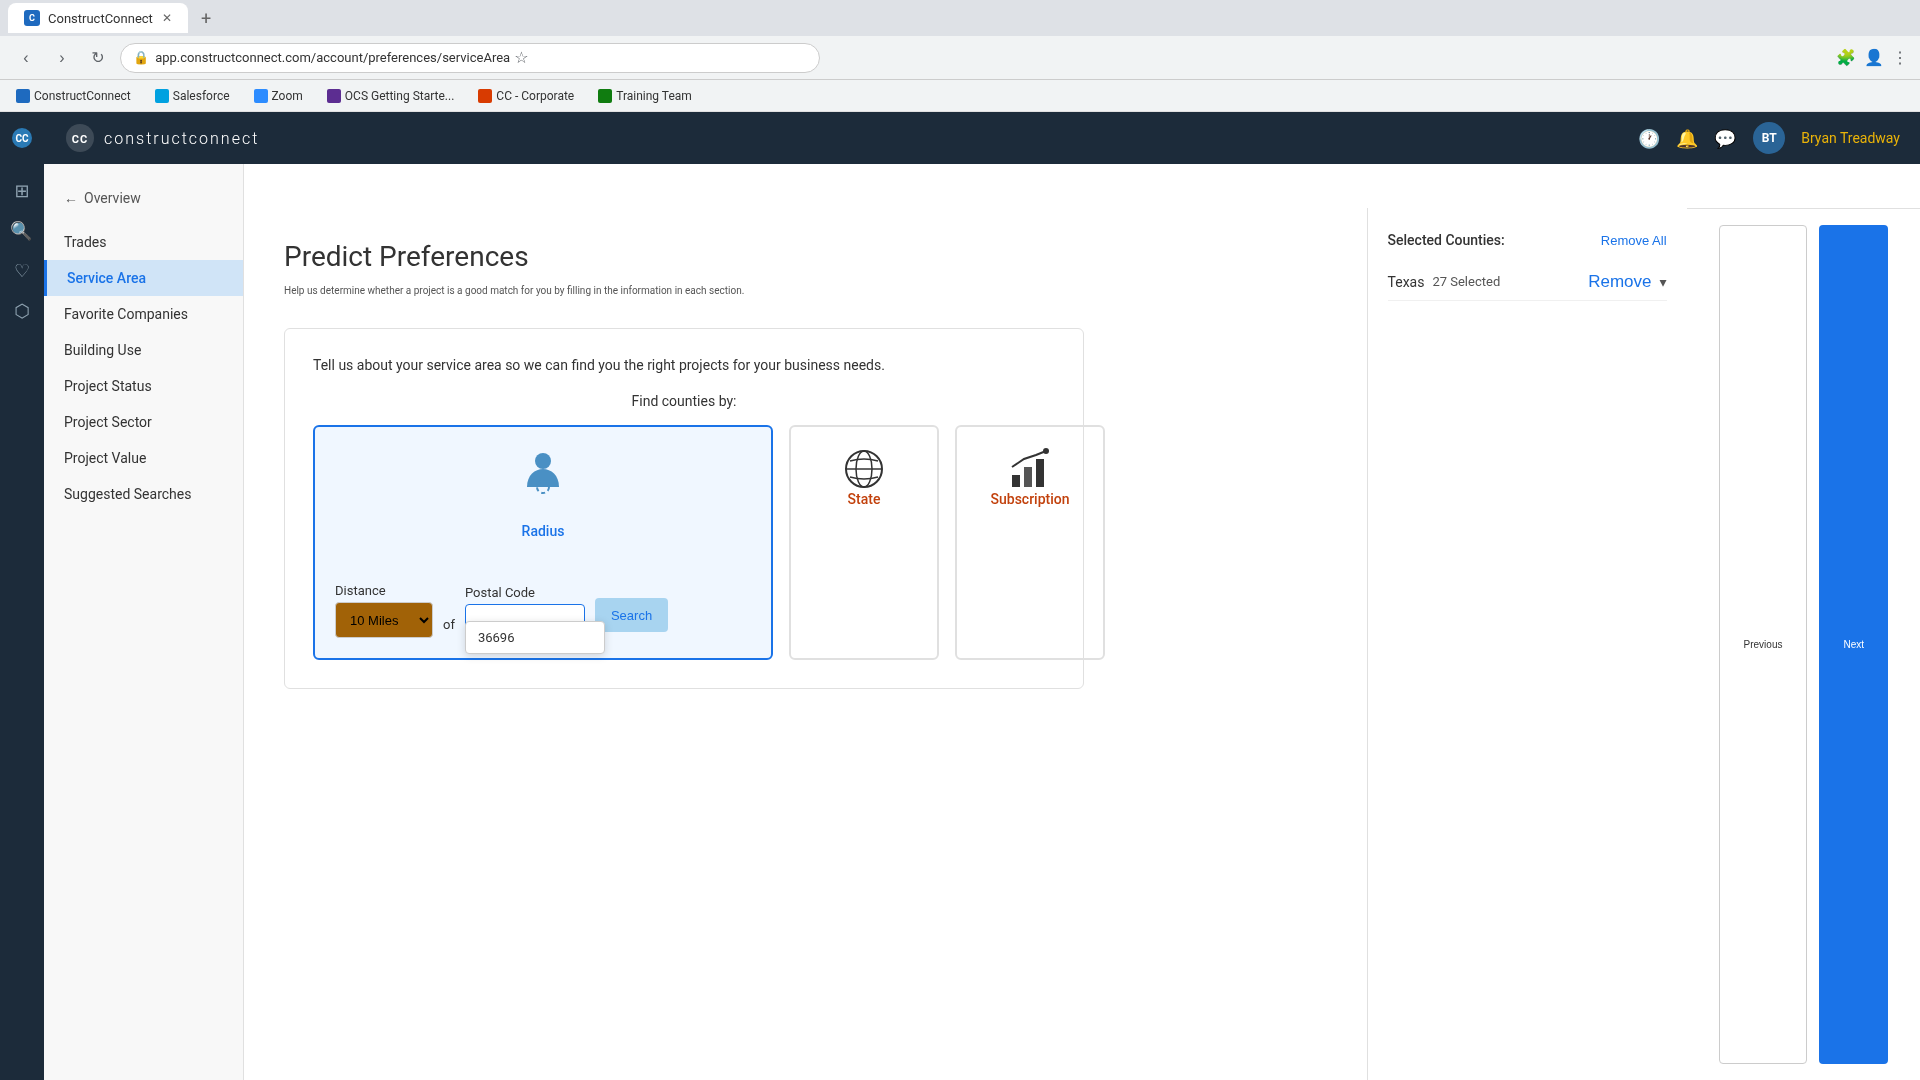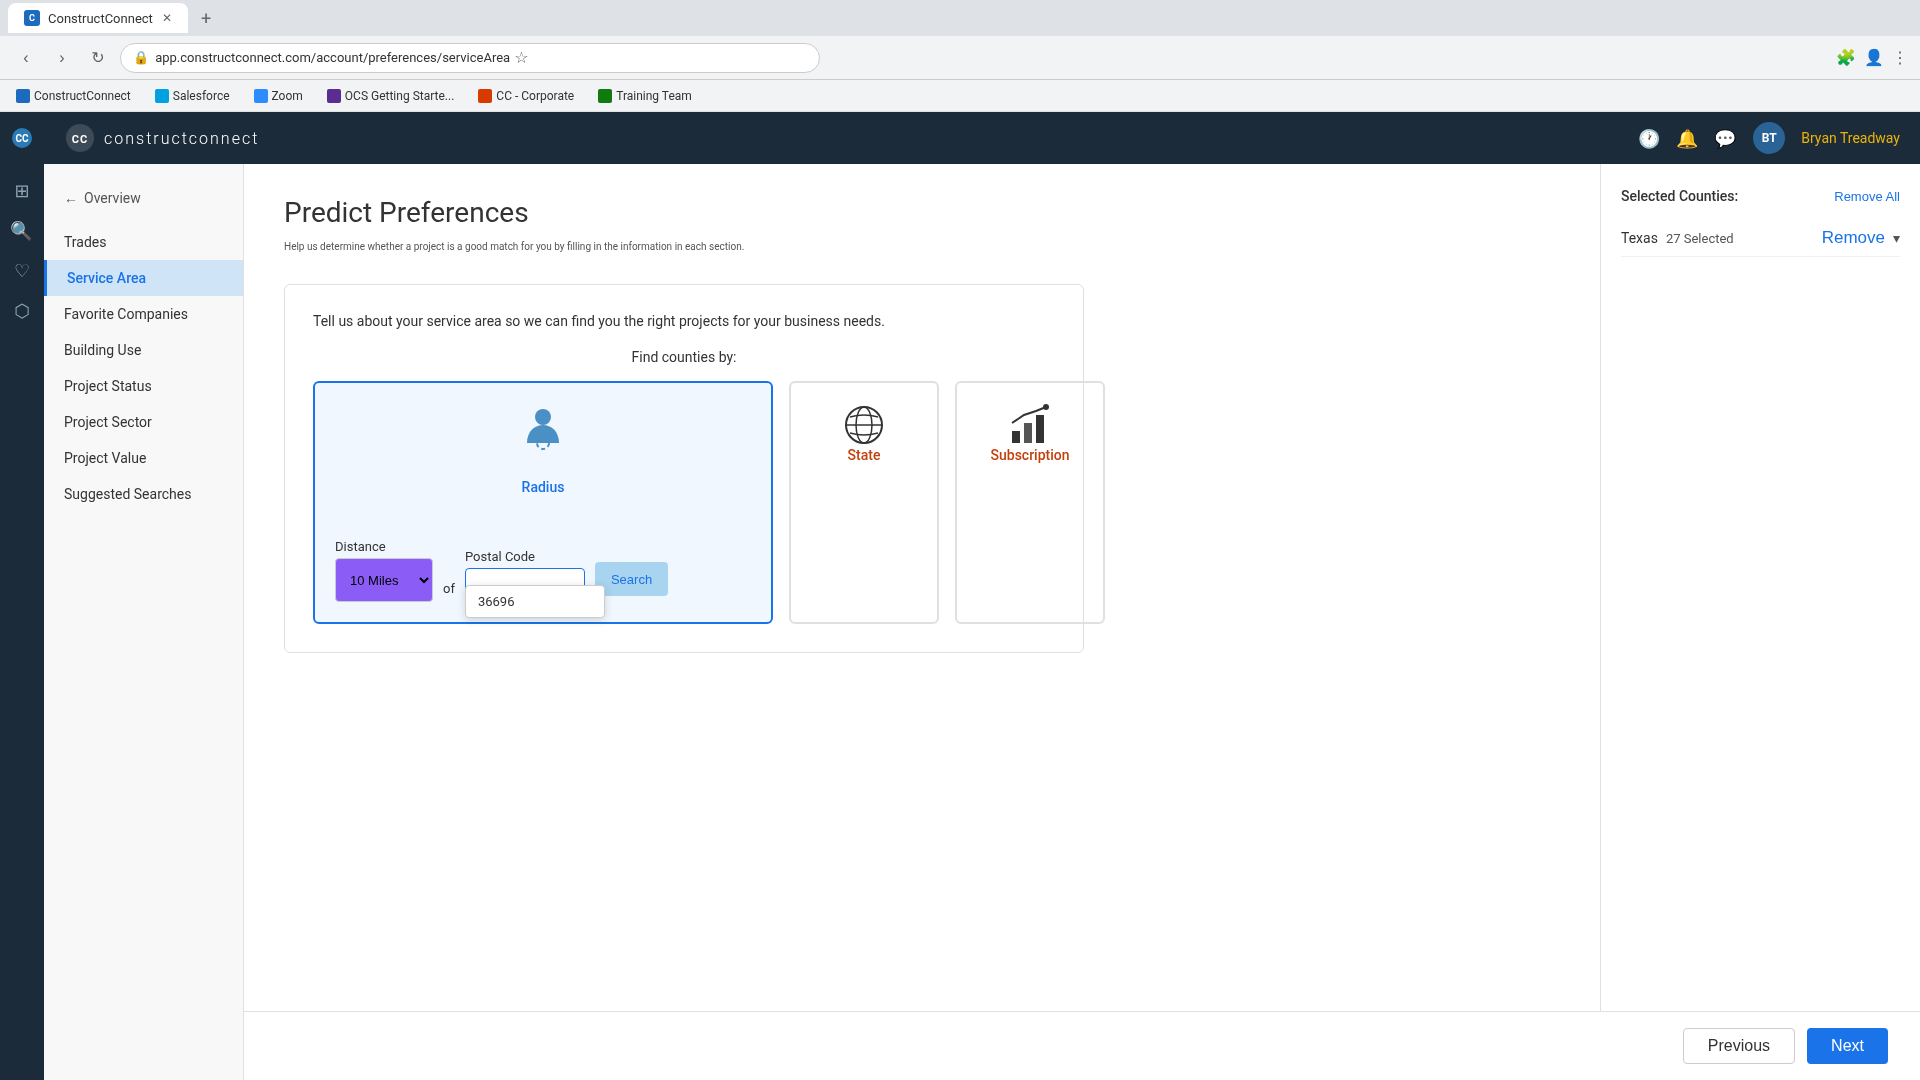"Predict Preferences" div { flex-direction: column -> row; margin-top: none -> 44px }
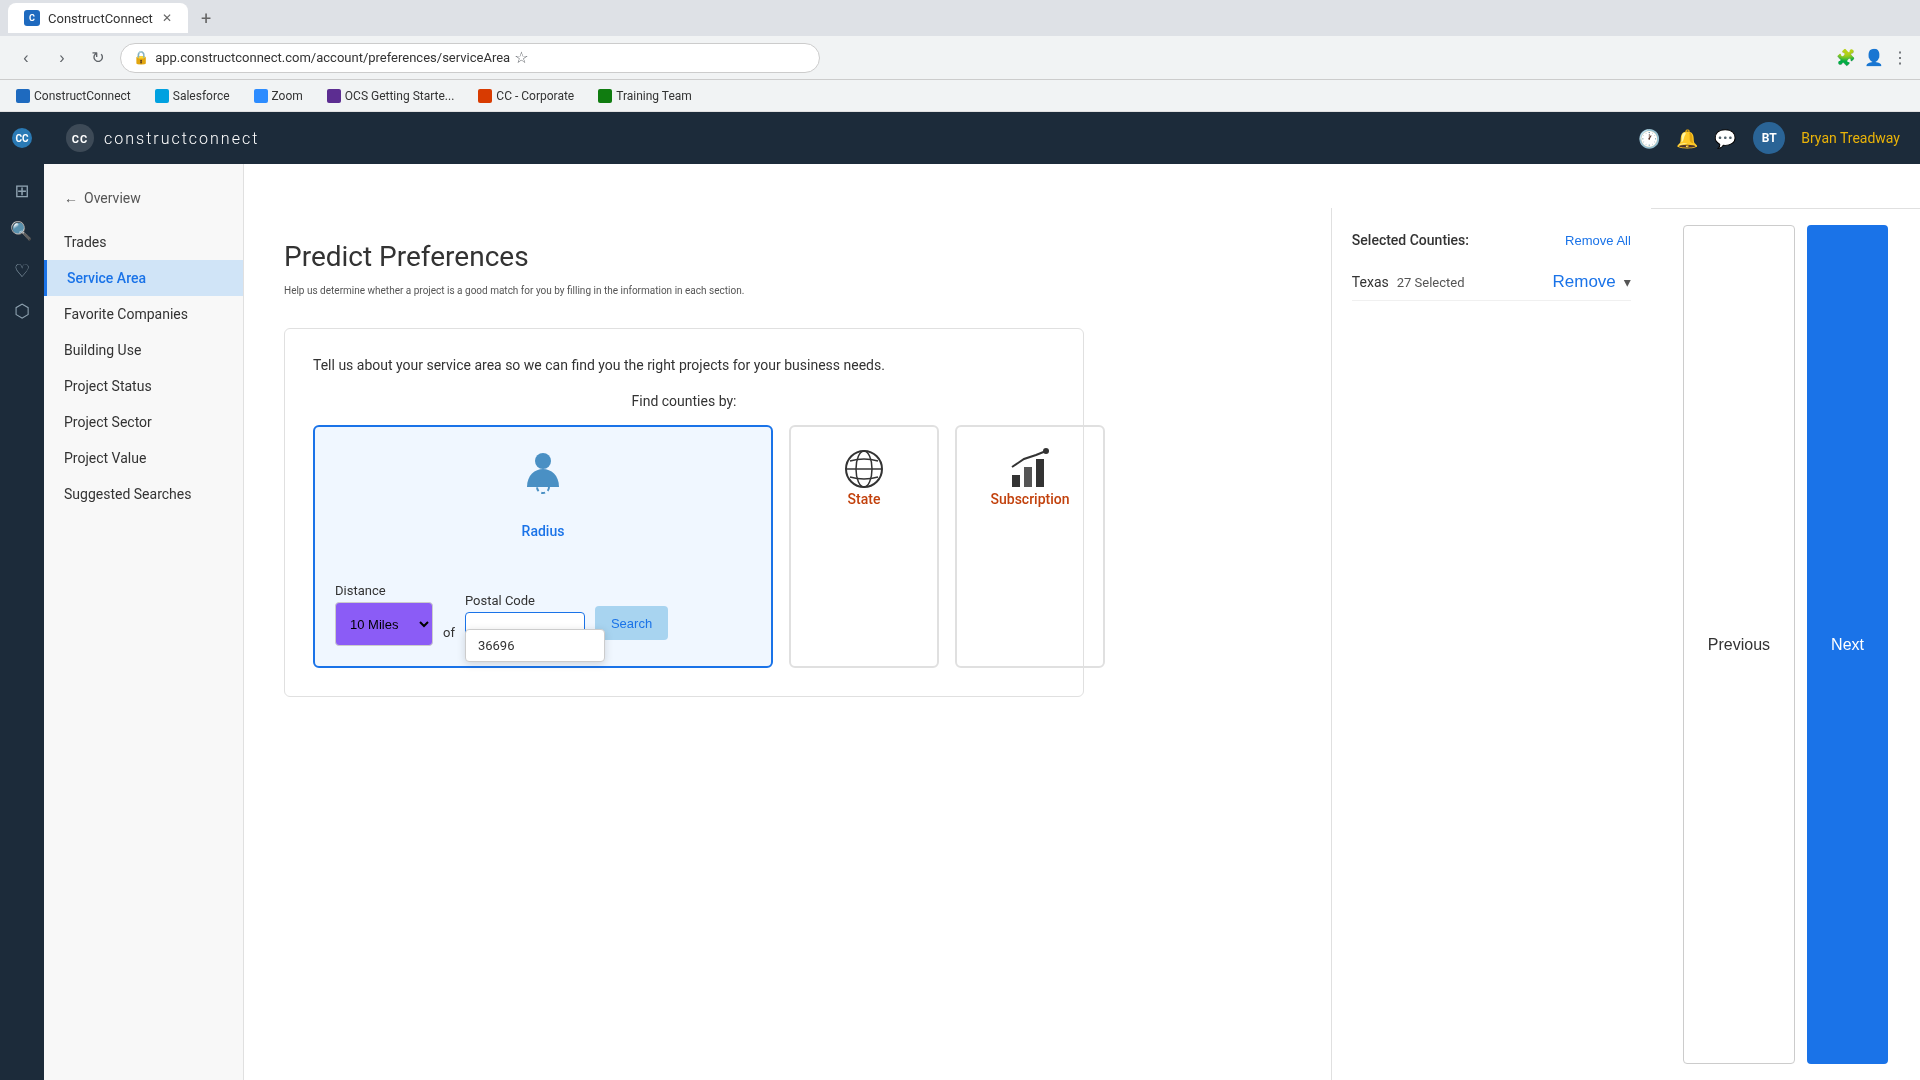"Texas" div { align-items: center -> flex-start }
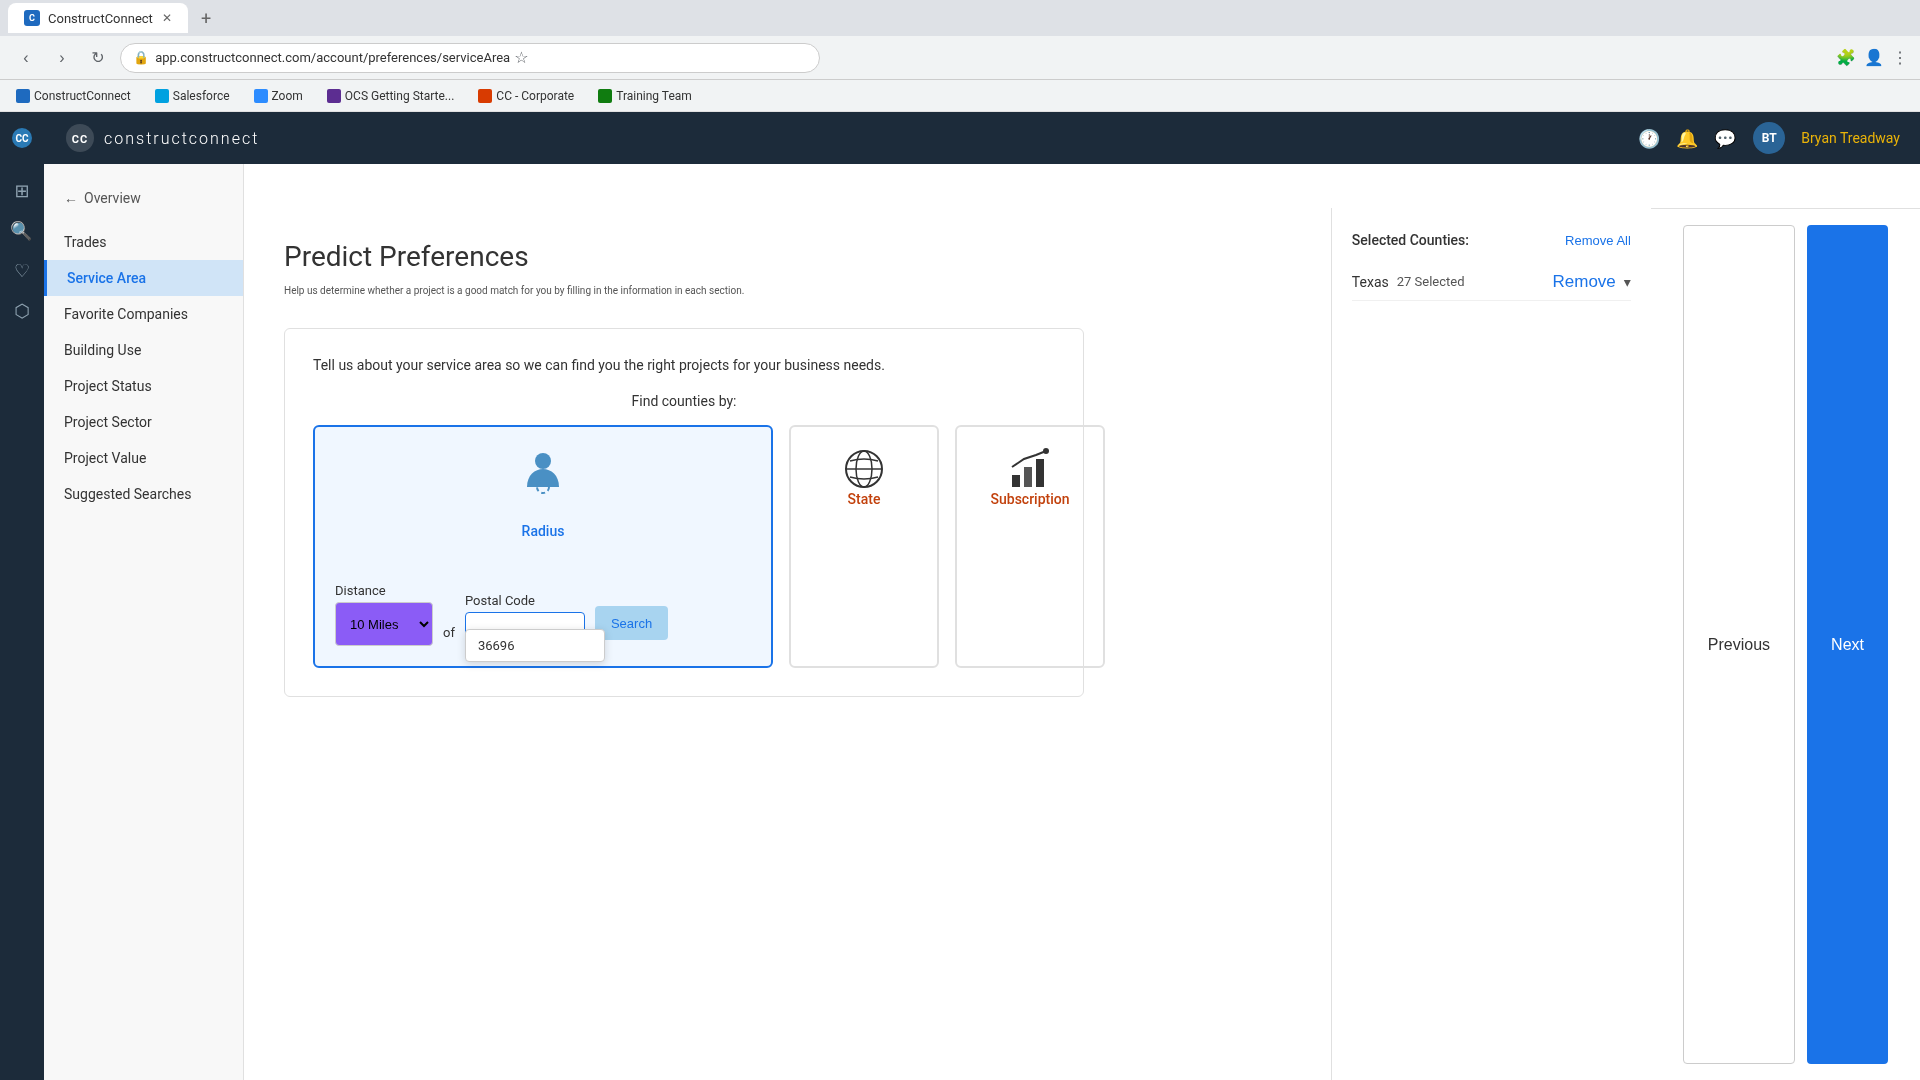"10 Miles" .distance-select { background: #8b5cf6 -> #a16207; height: 44px -> 36px }
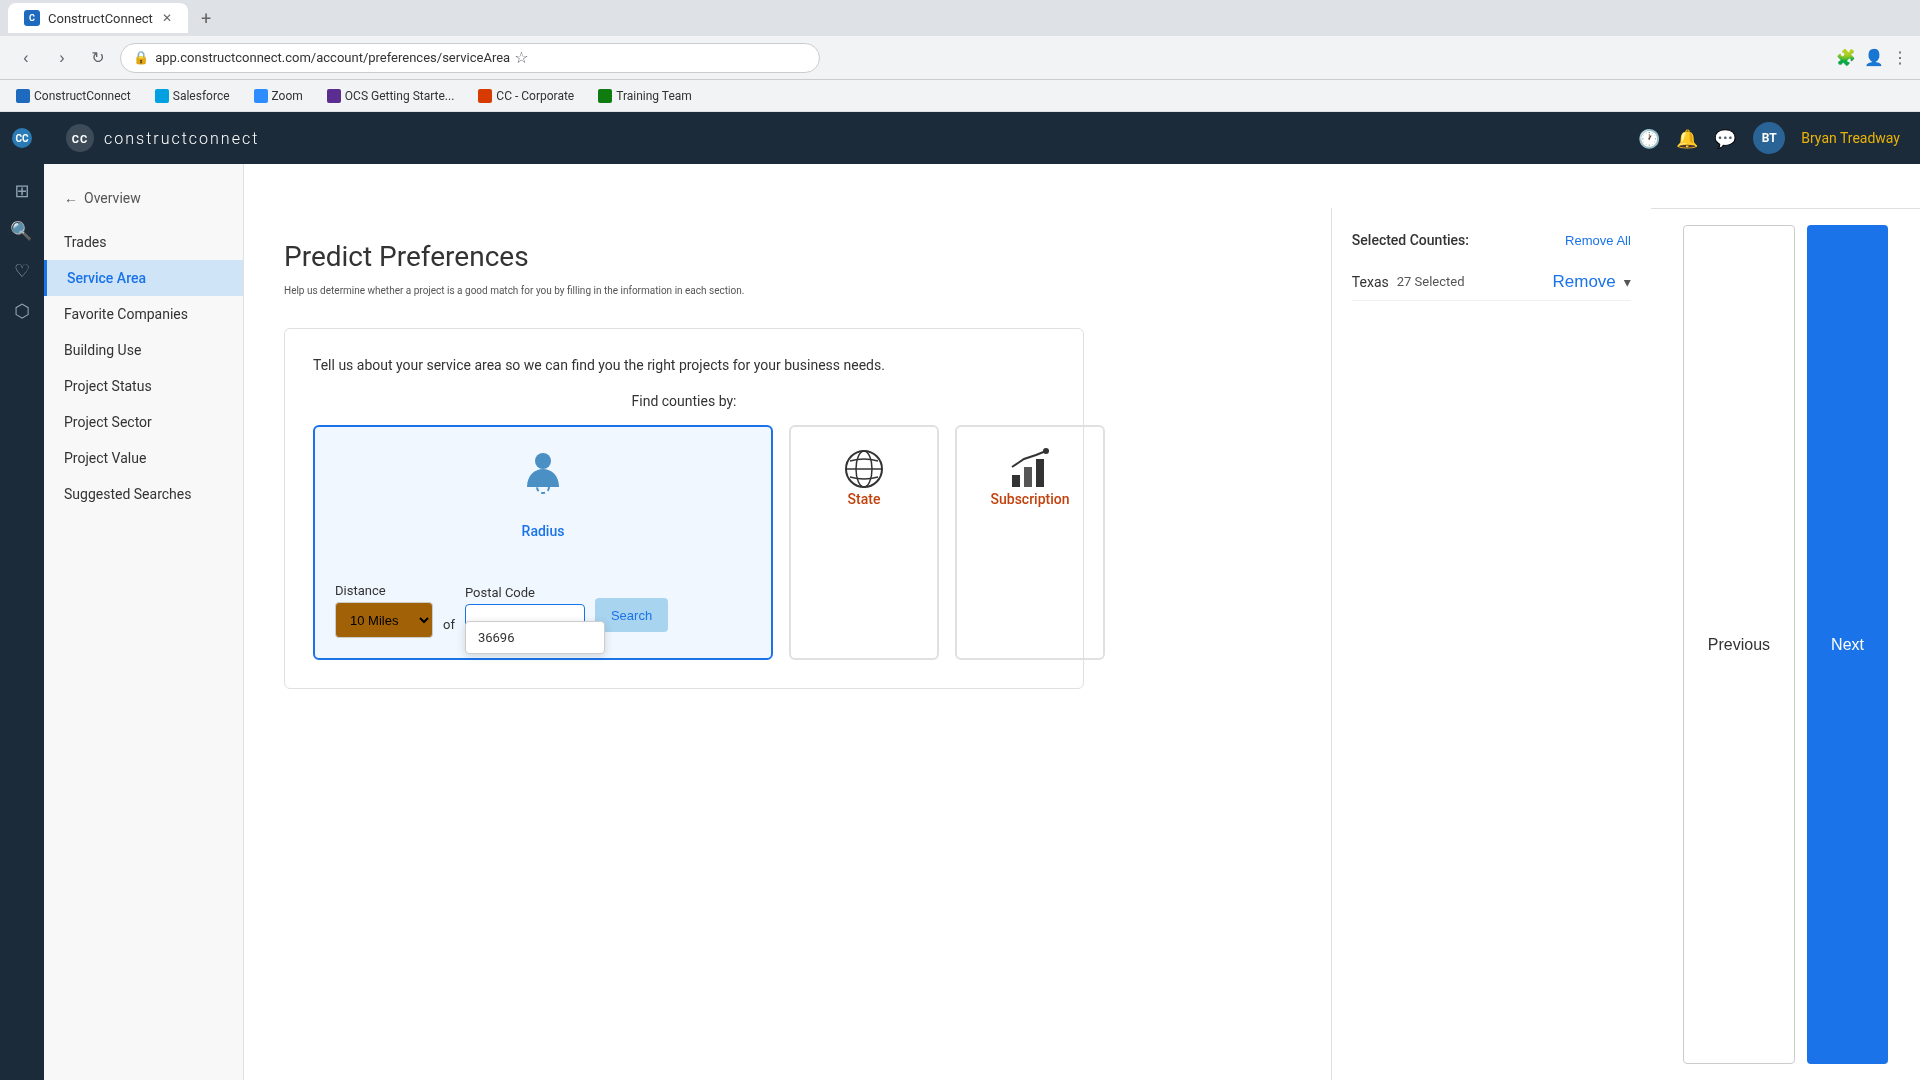"Previous" .nav-btn-action { font-size: 16px -> 10px }
